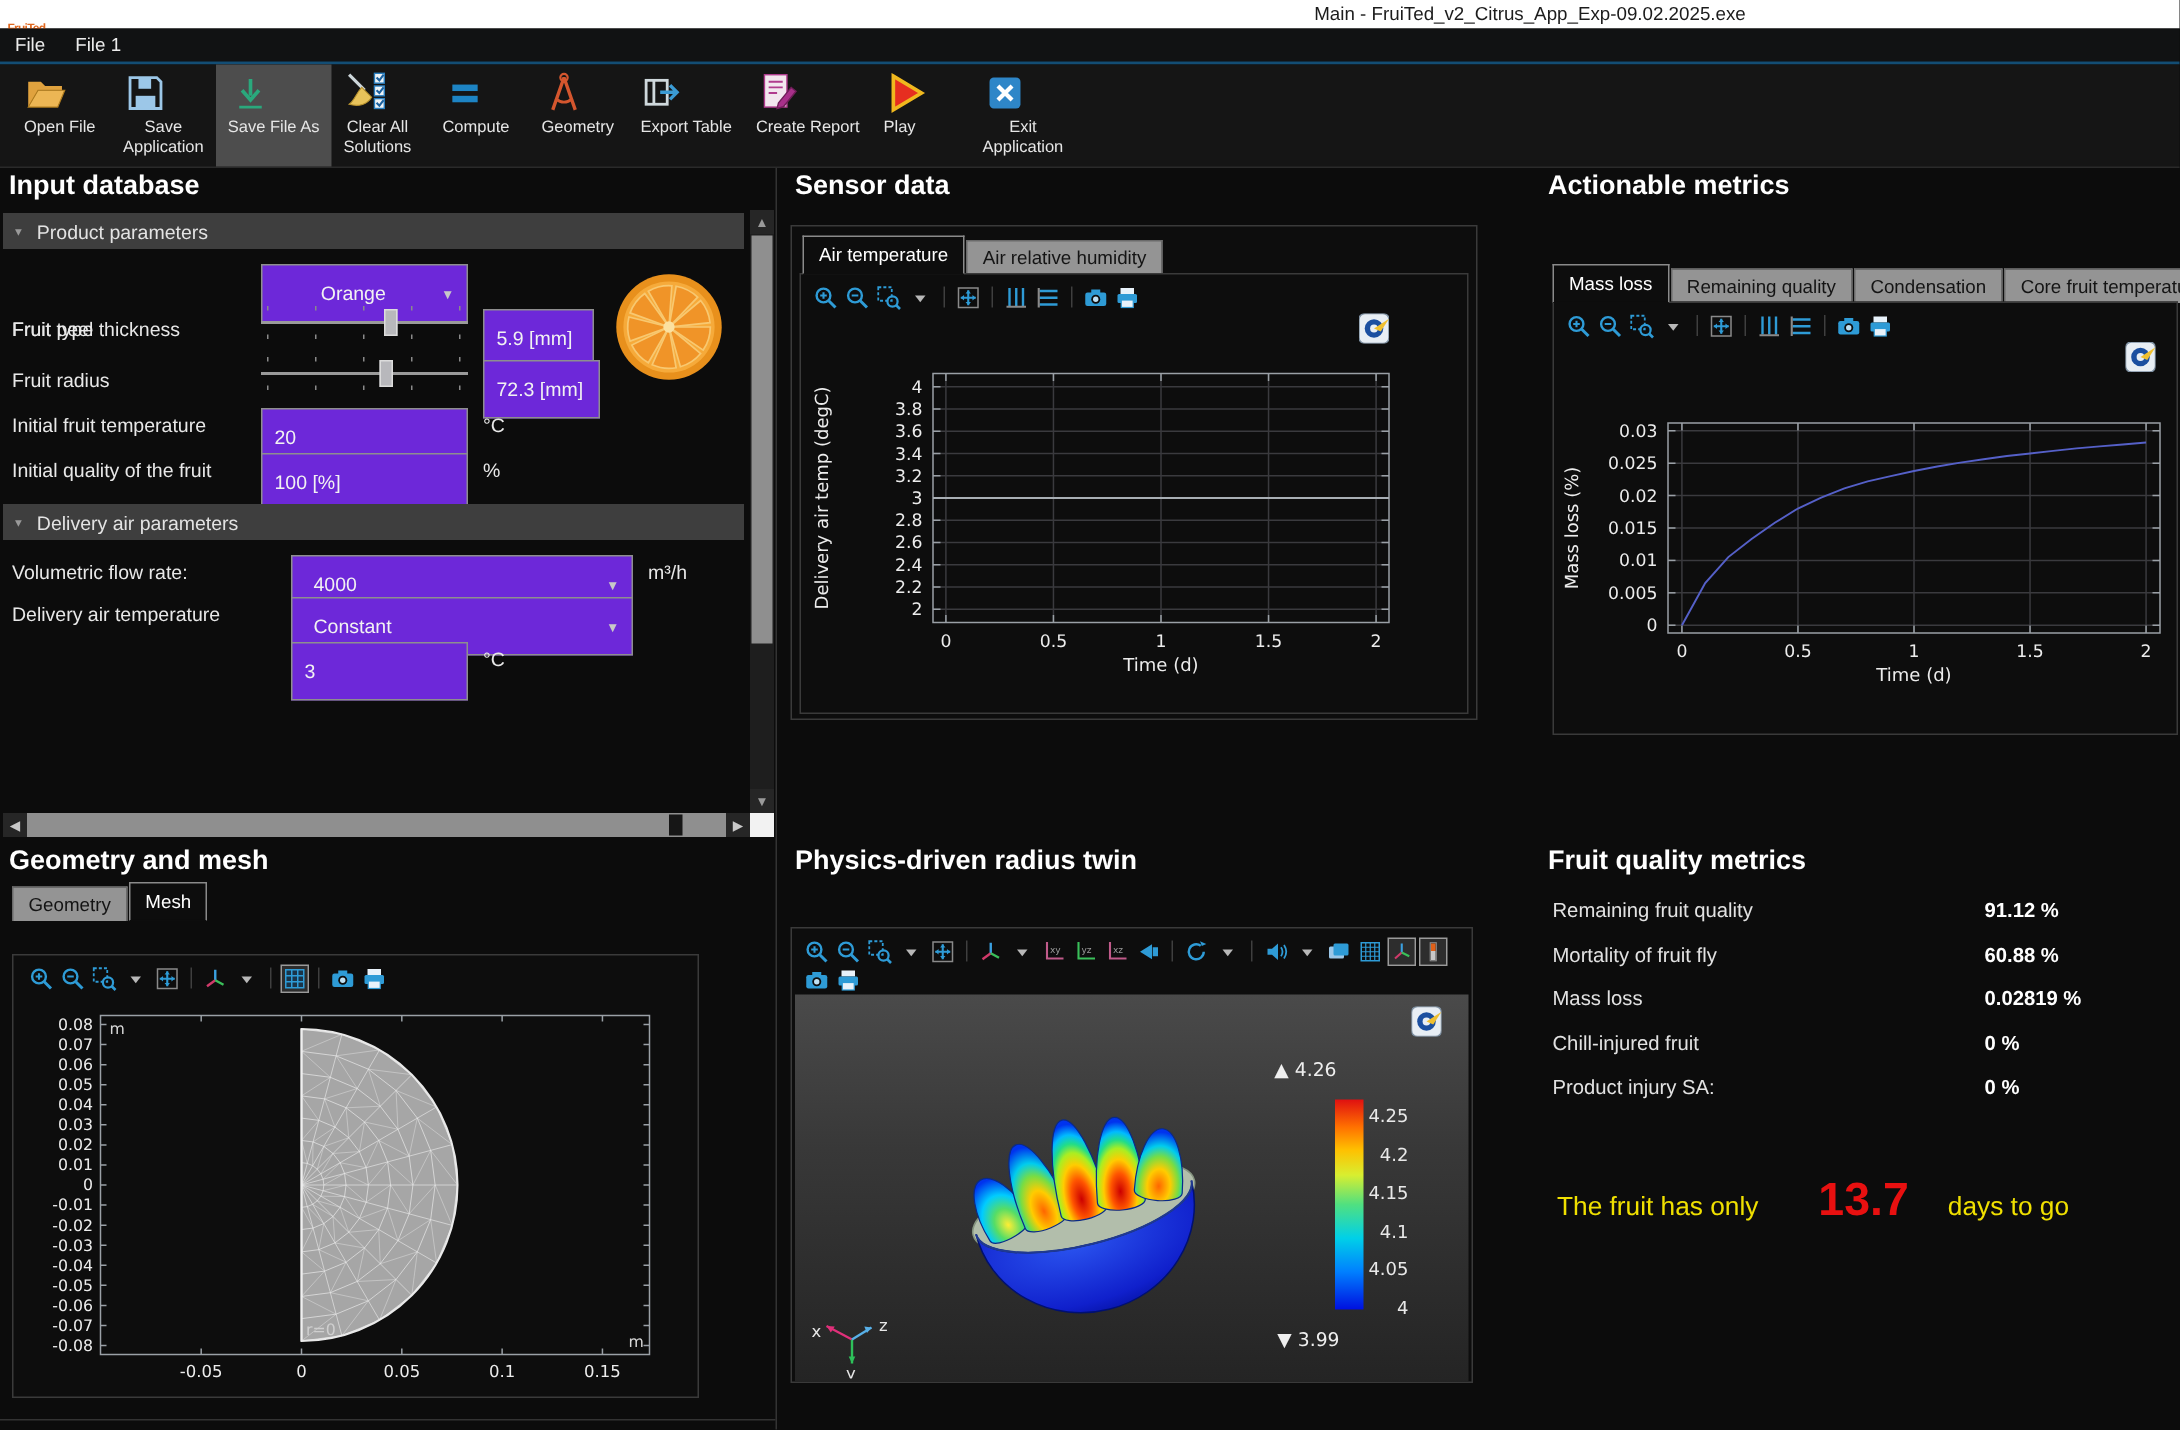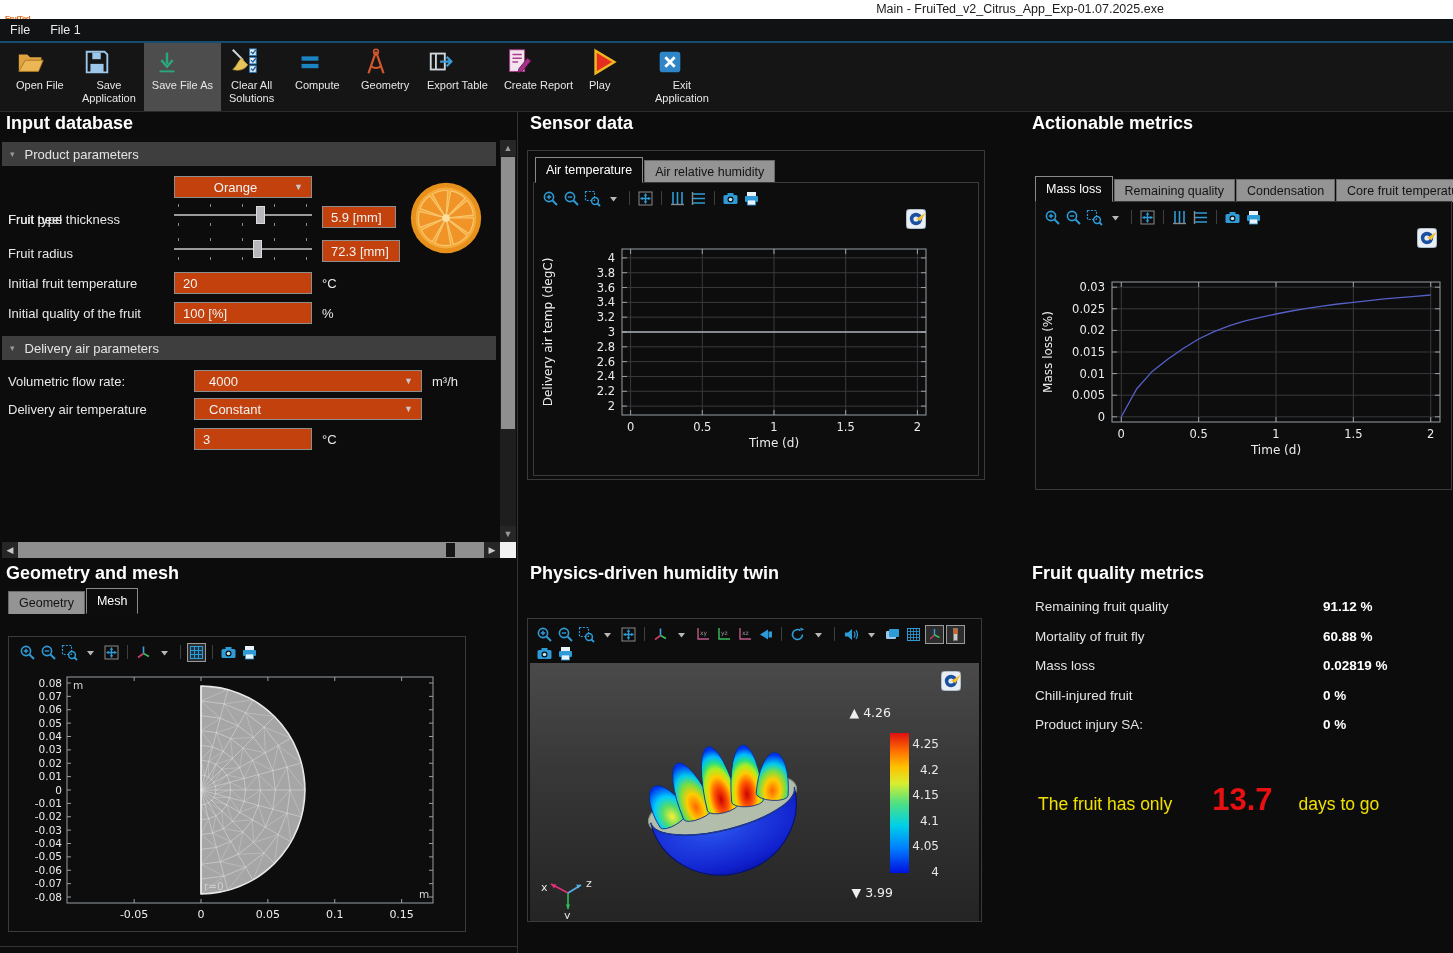"Main -" span.apptitle { text: Exp-01.07.2025.exe -> Exp-09.02.2025.exe }
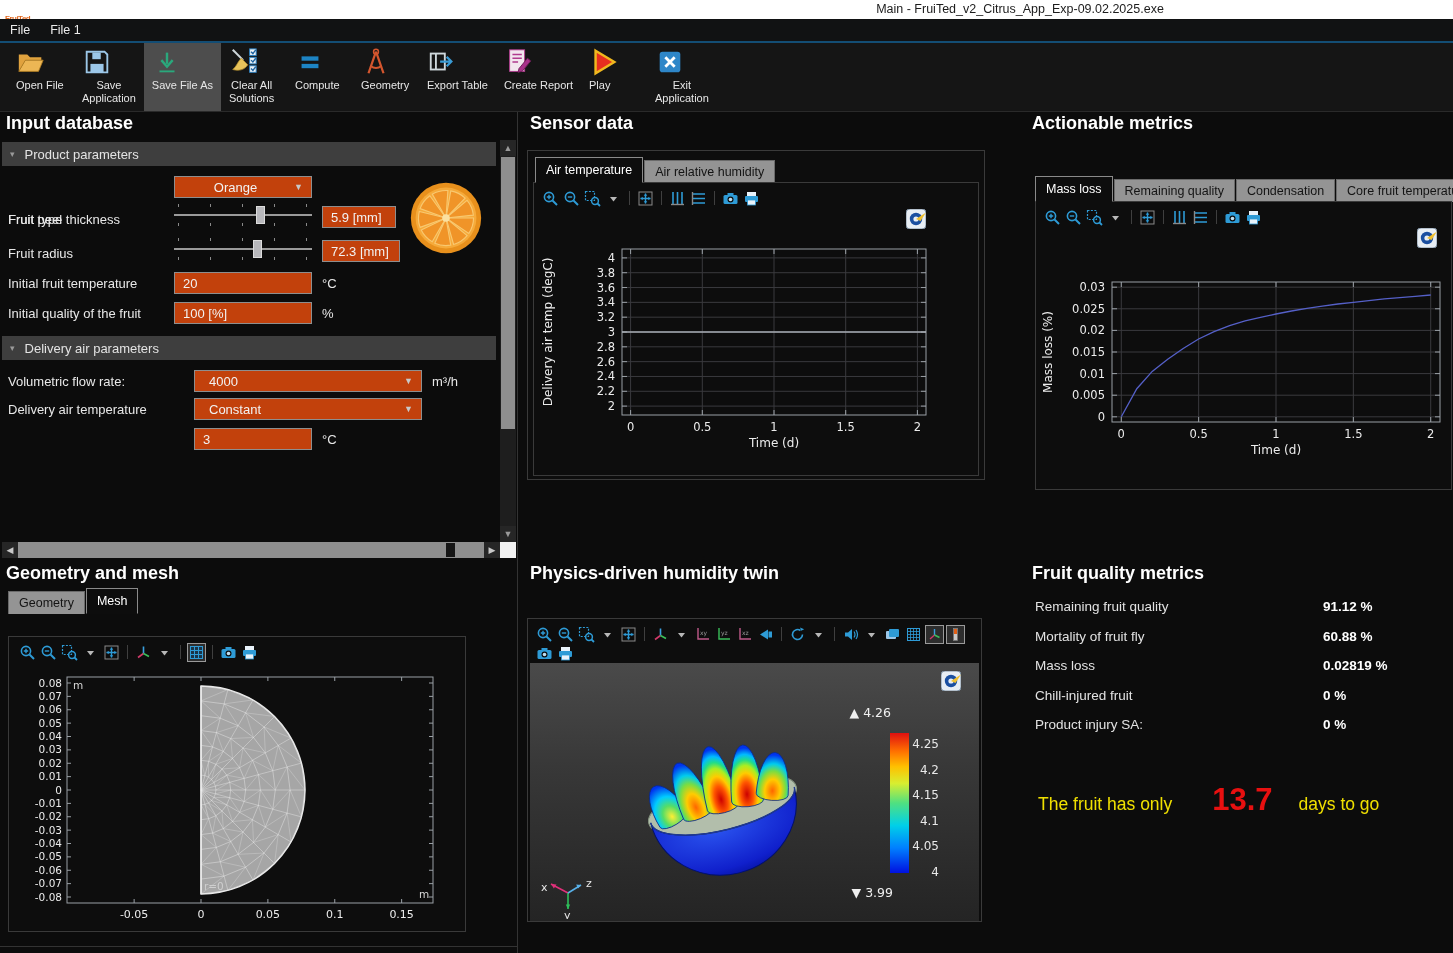"Orange" .field { background: #c2410c -> #6d28d9; height: 22px -> 39px }
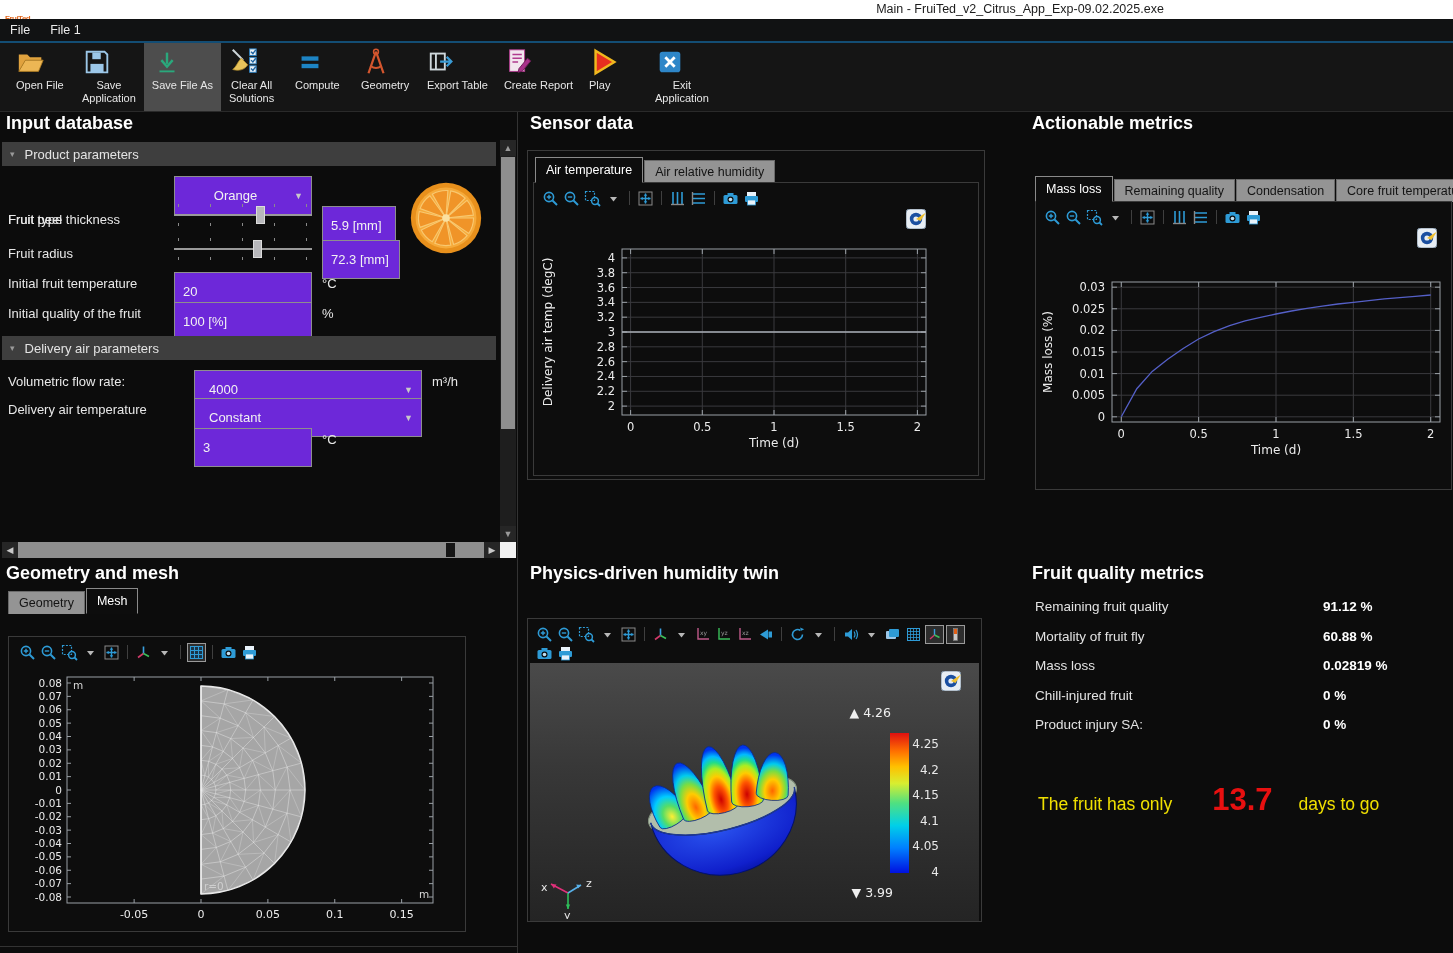"Physics-driven humidity twin" div.col-heading { text: humidity -> radius }
